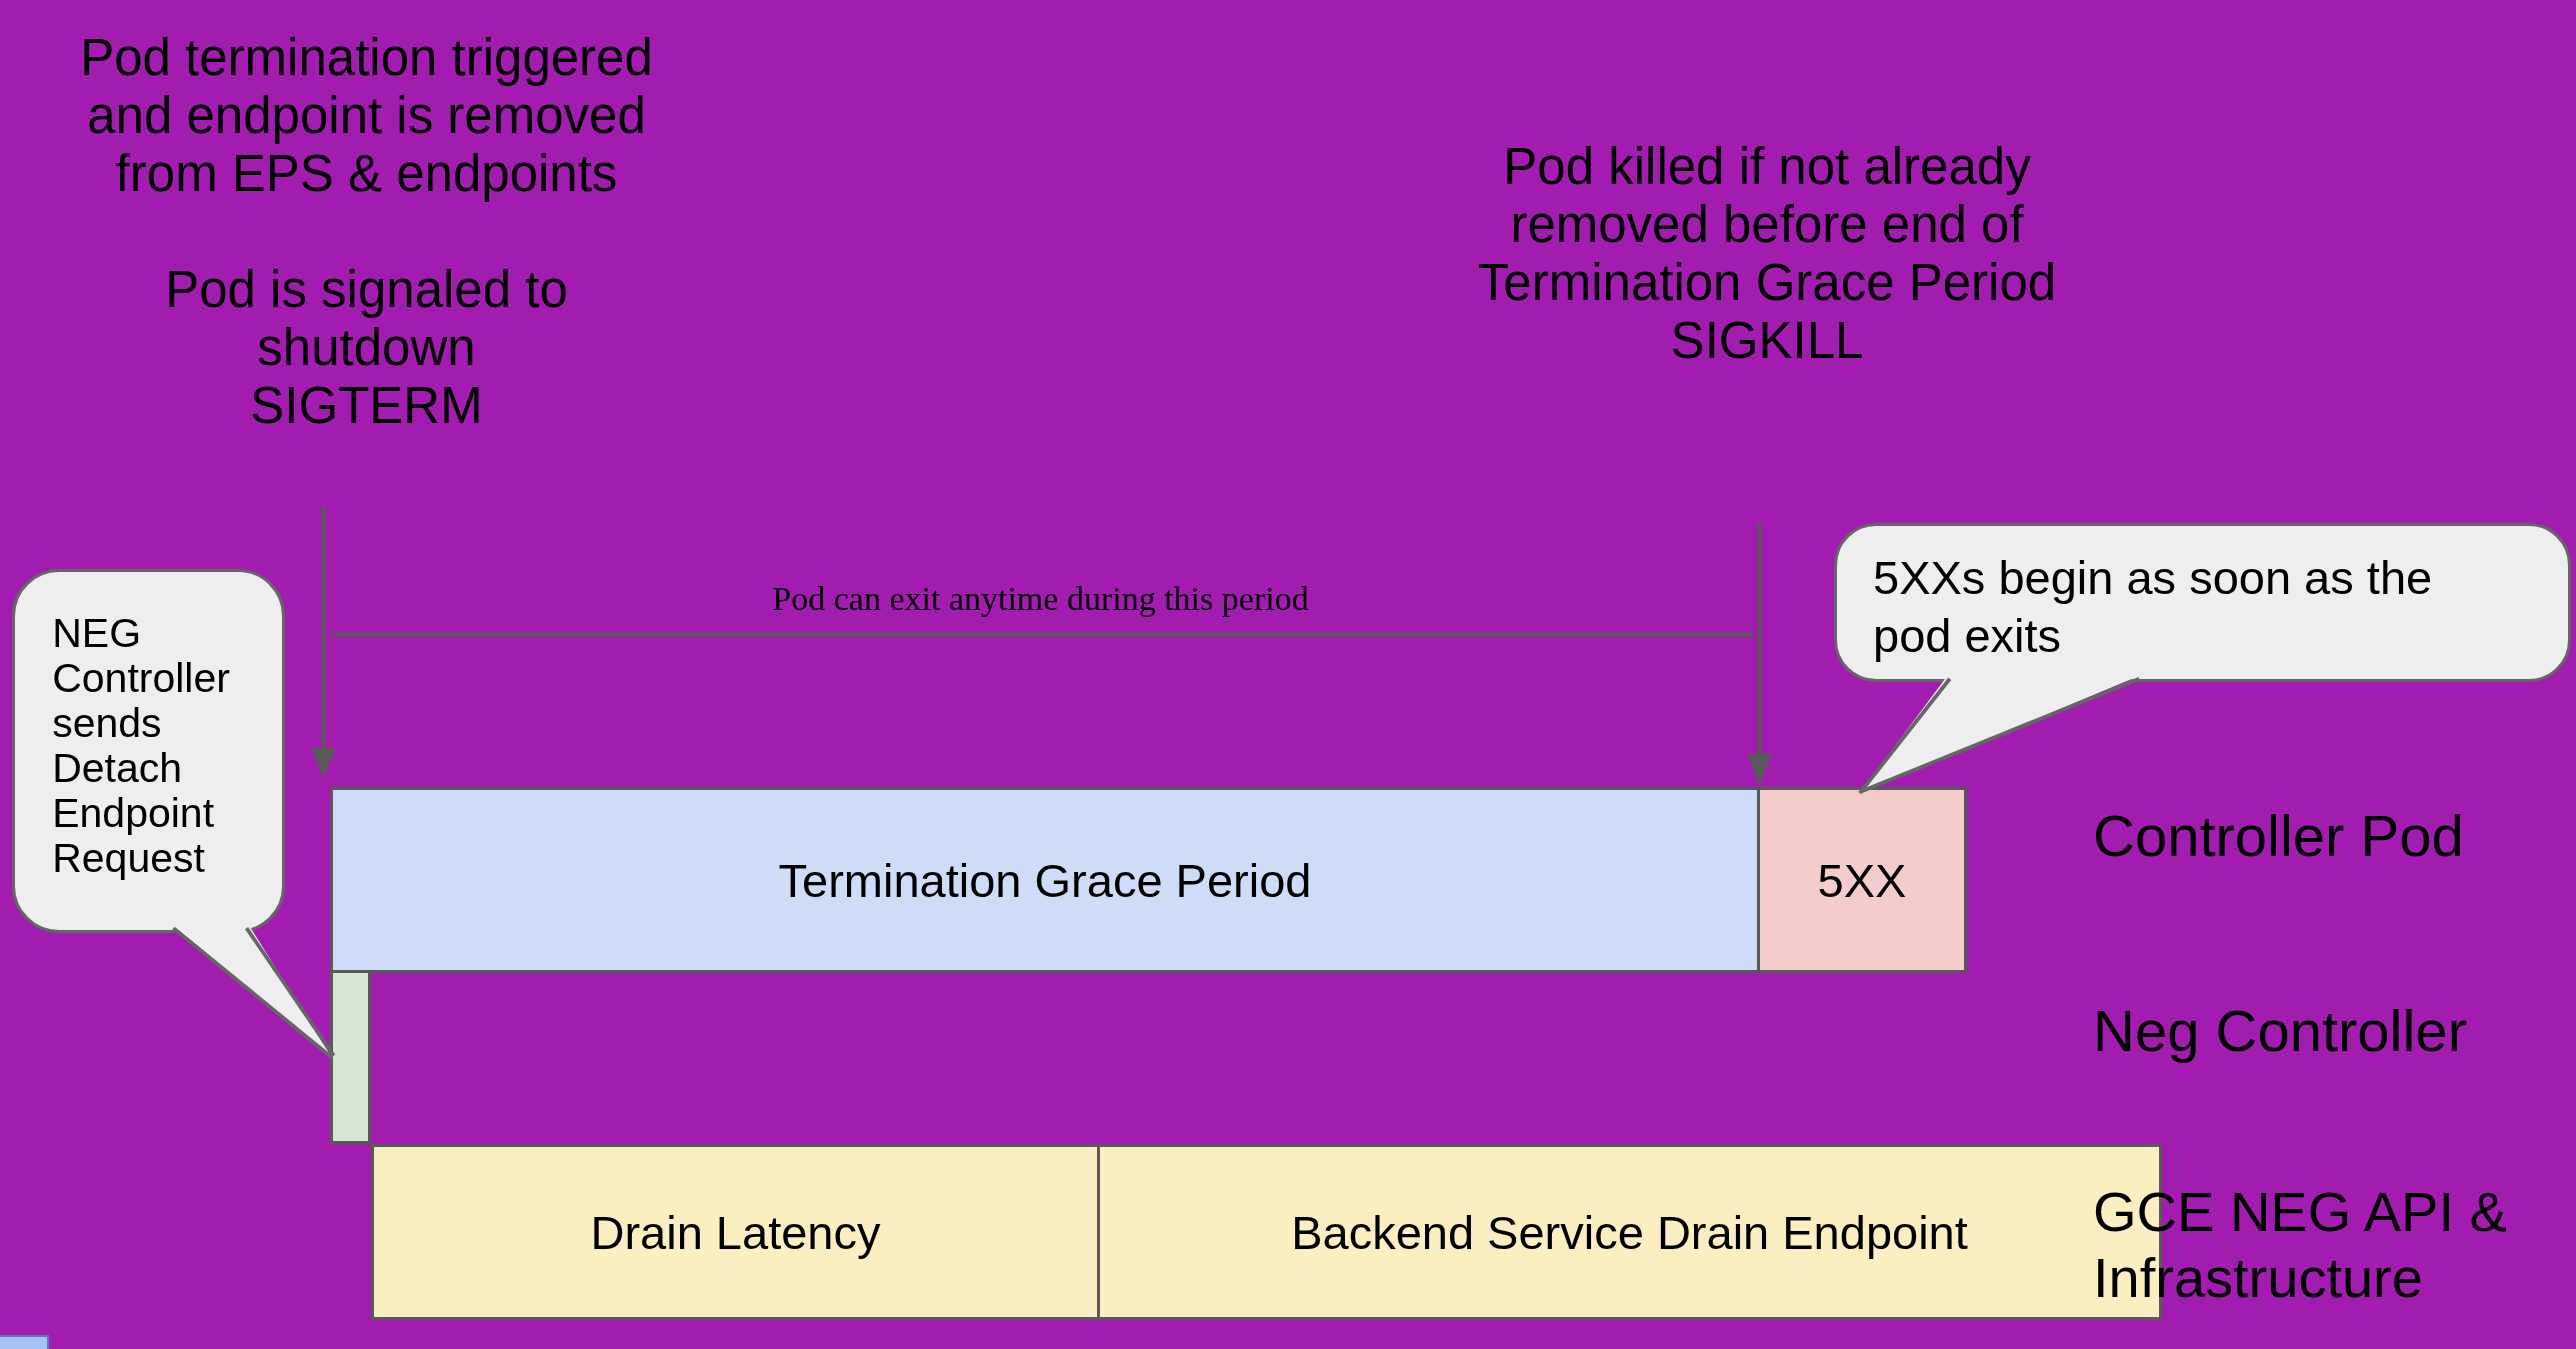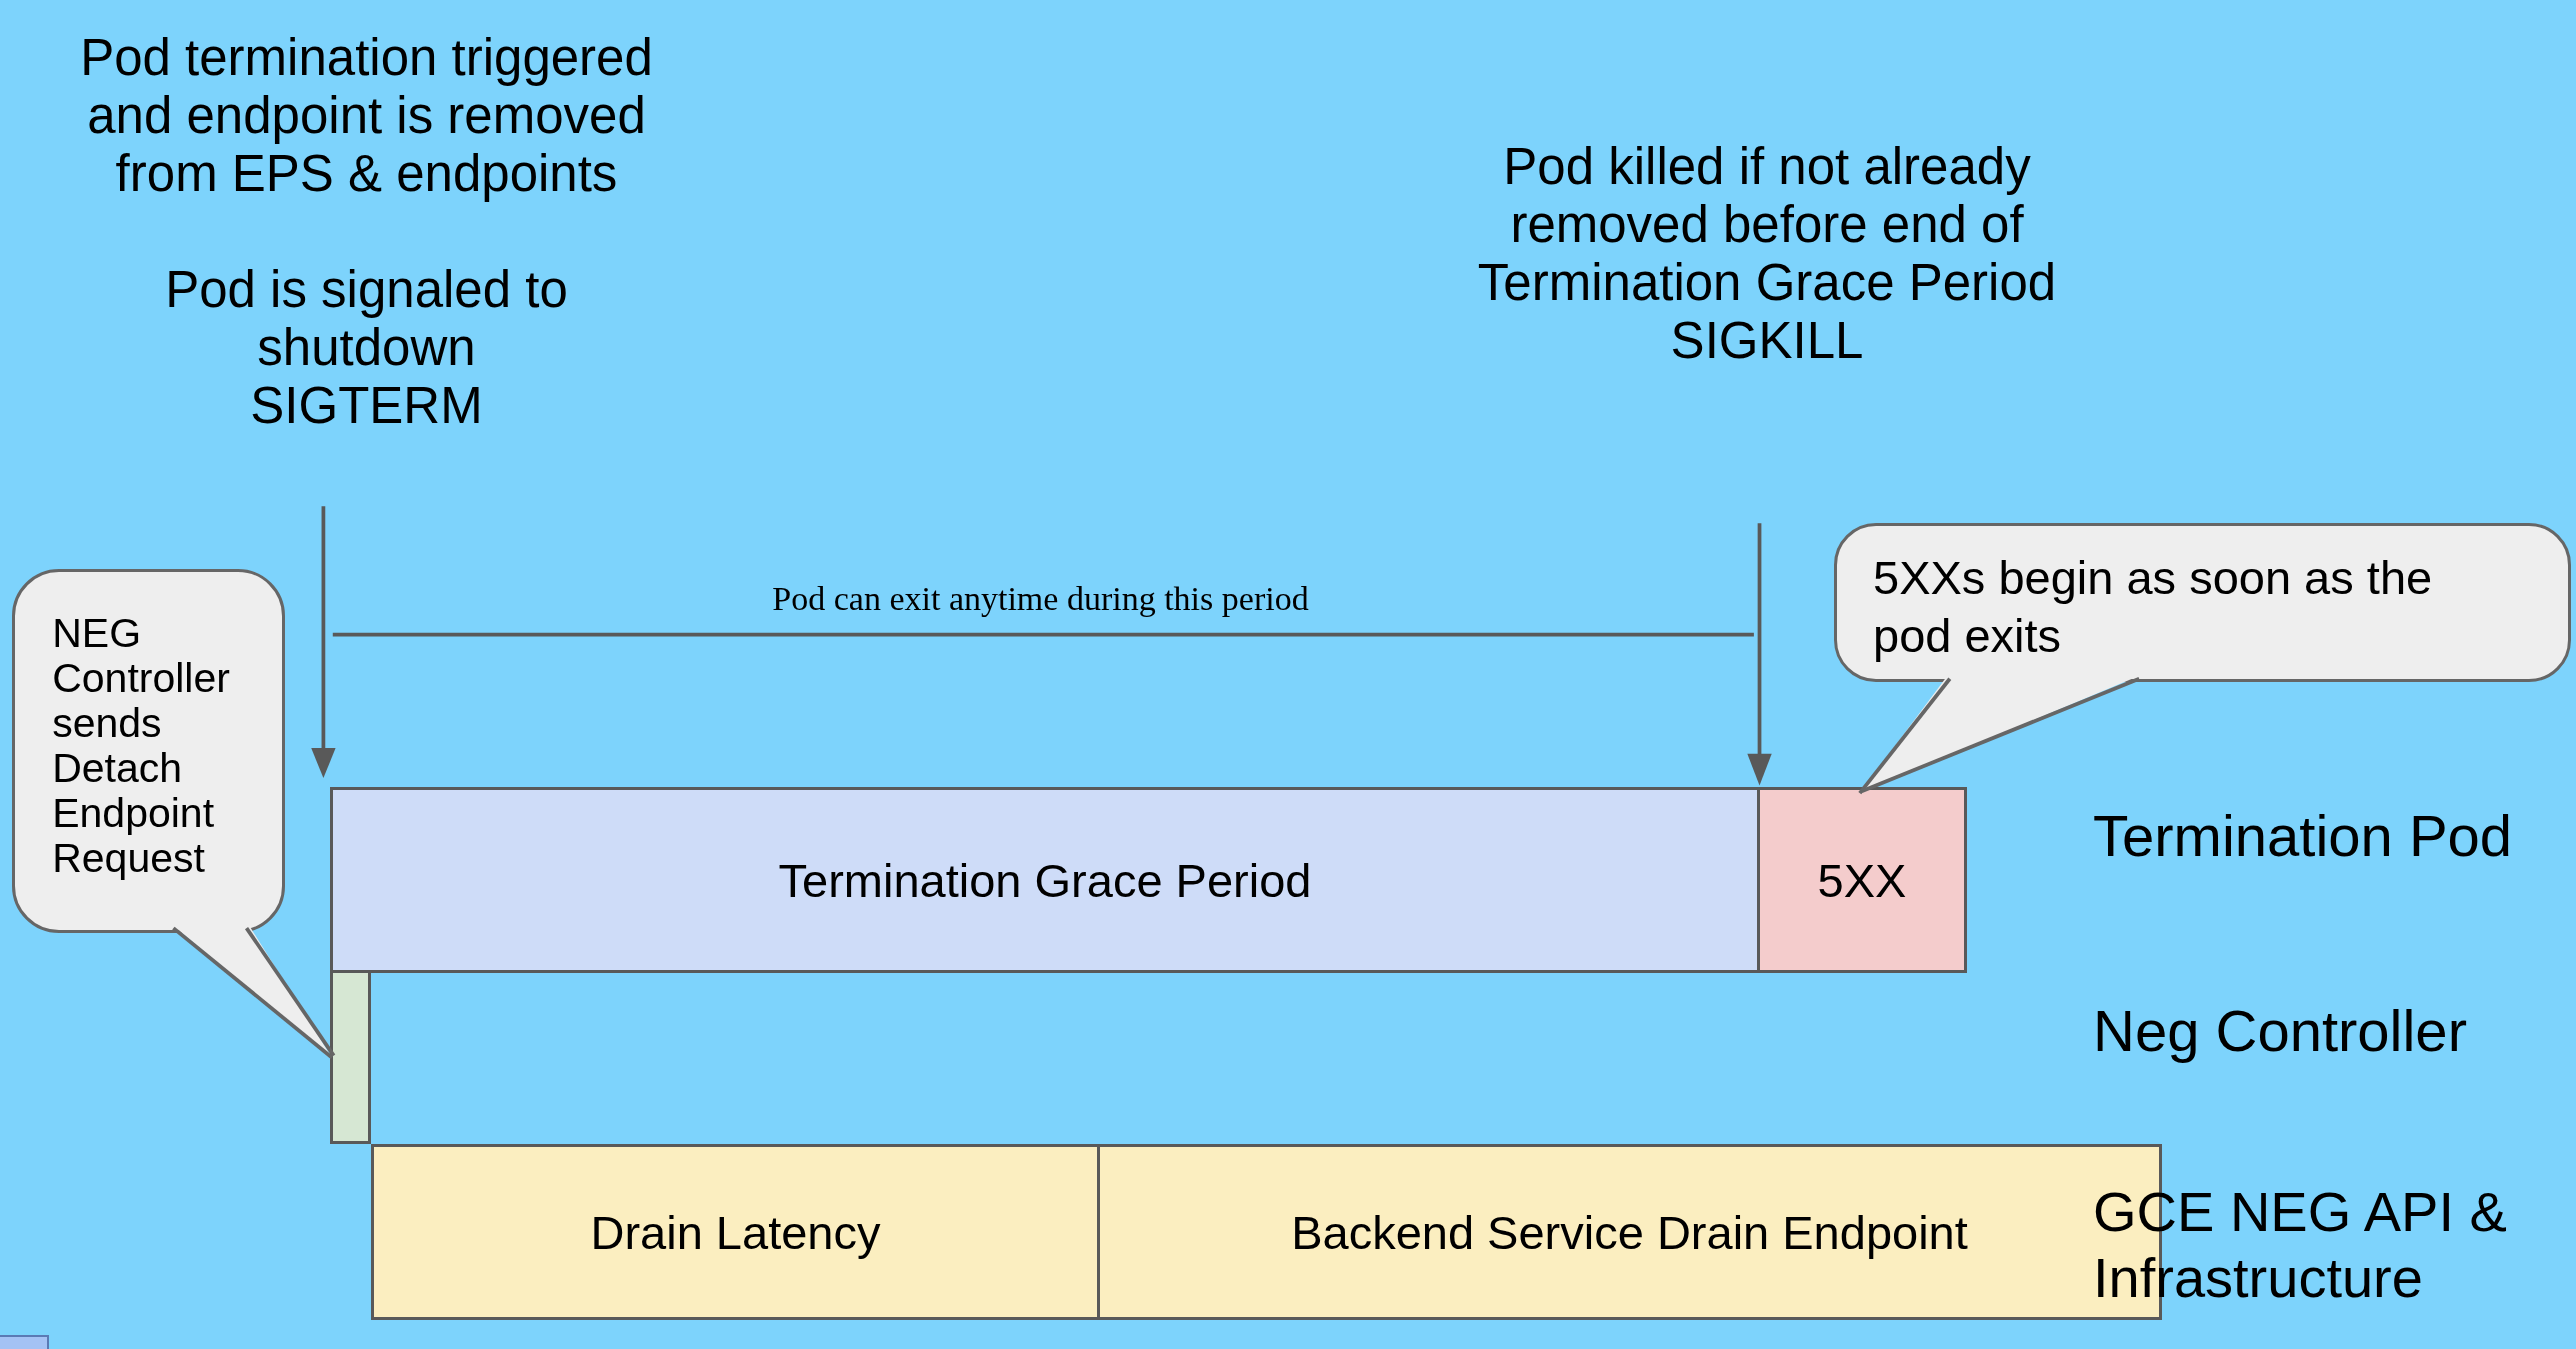"Pod termination triggered" #stage { background: #7dd3fc -> #a21caf }
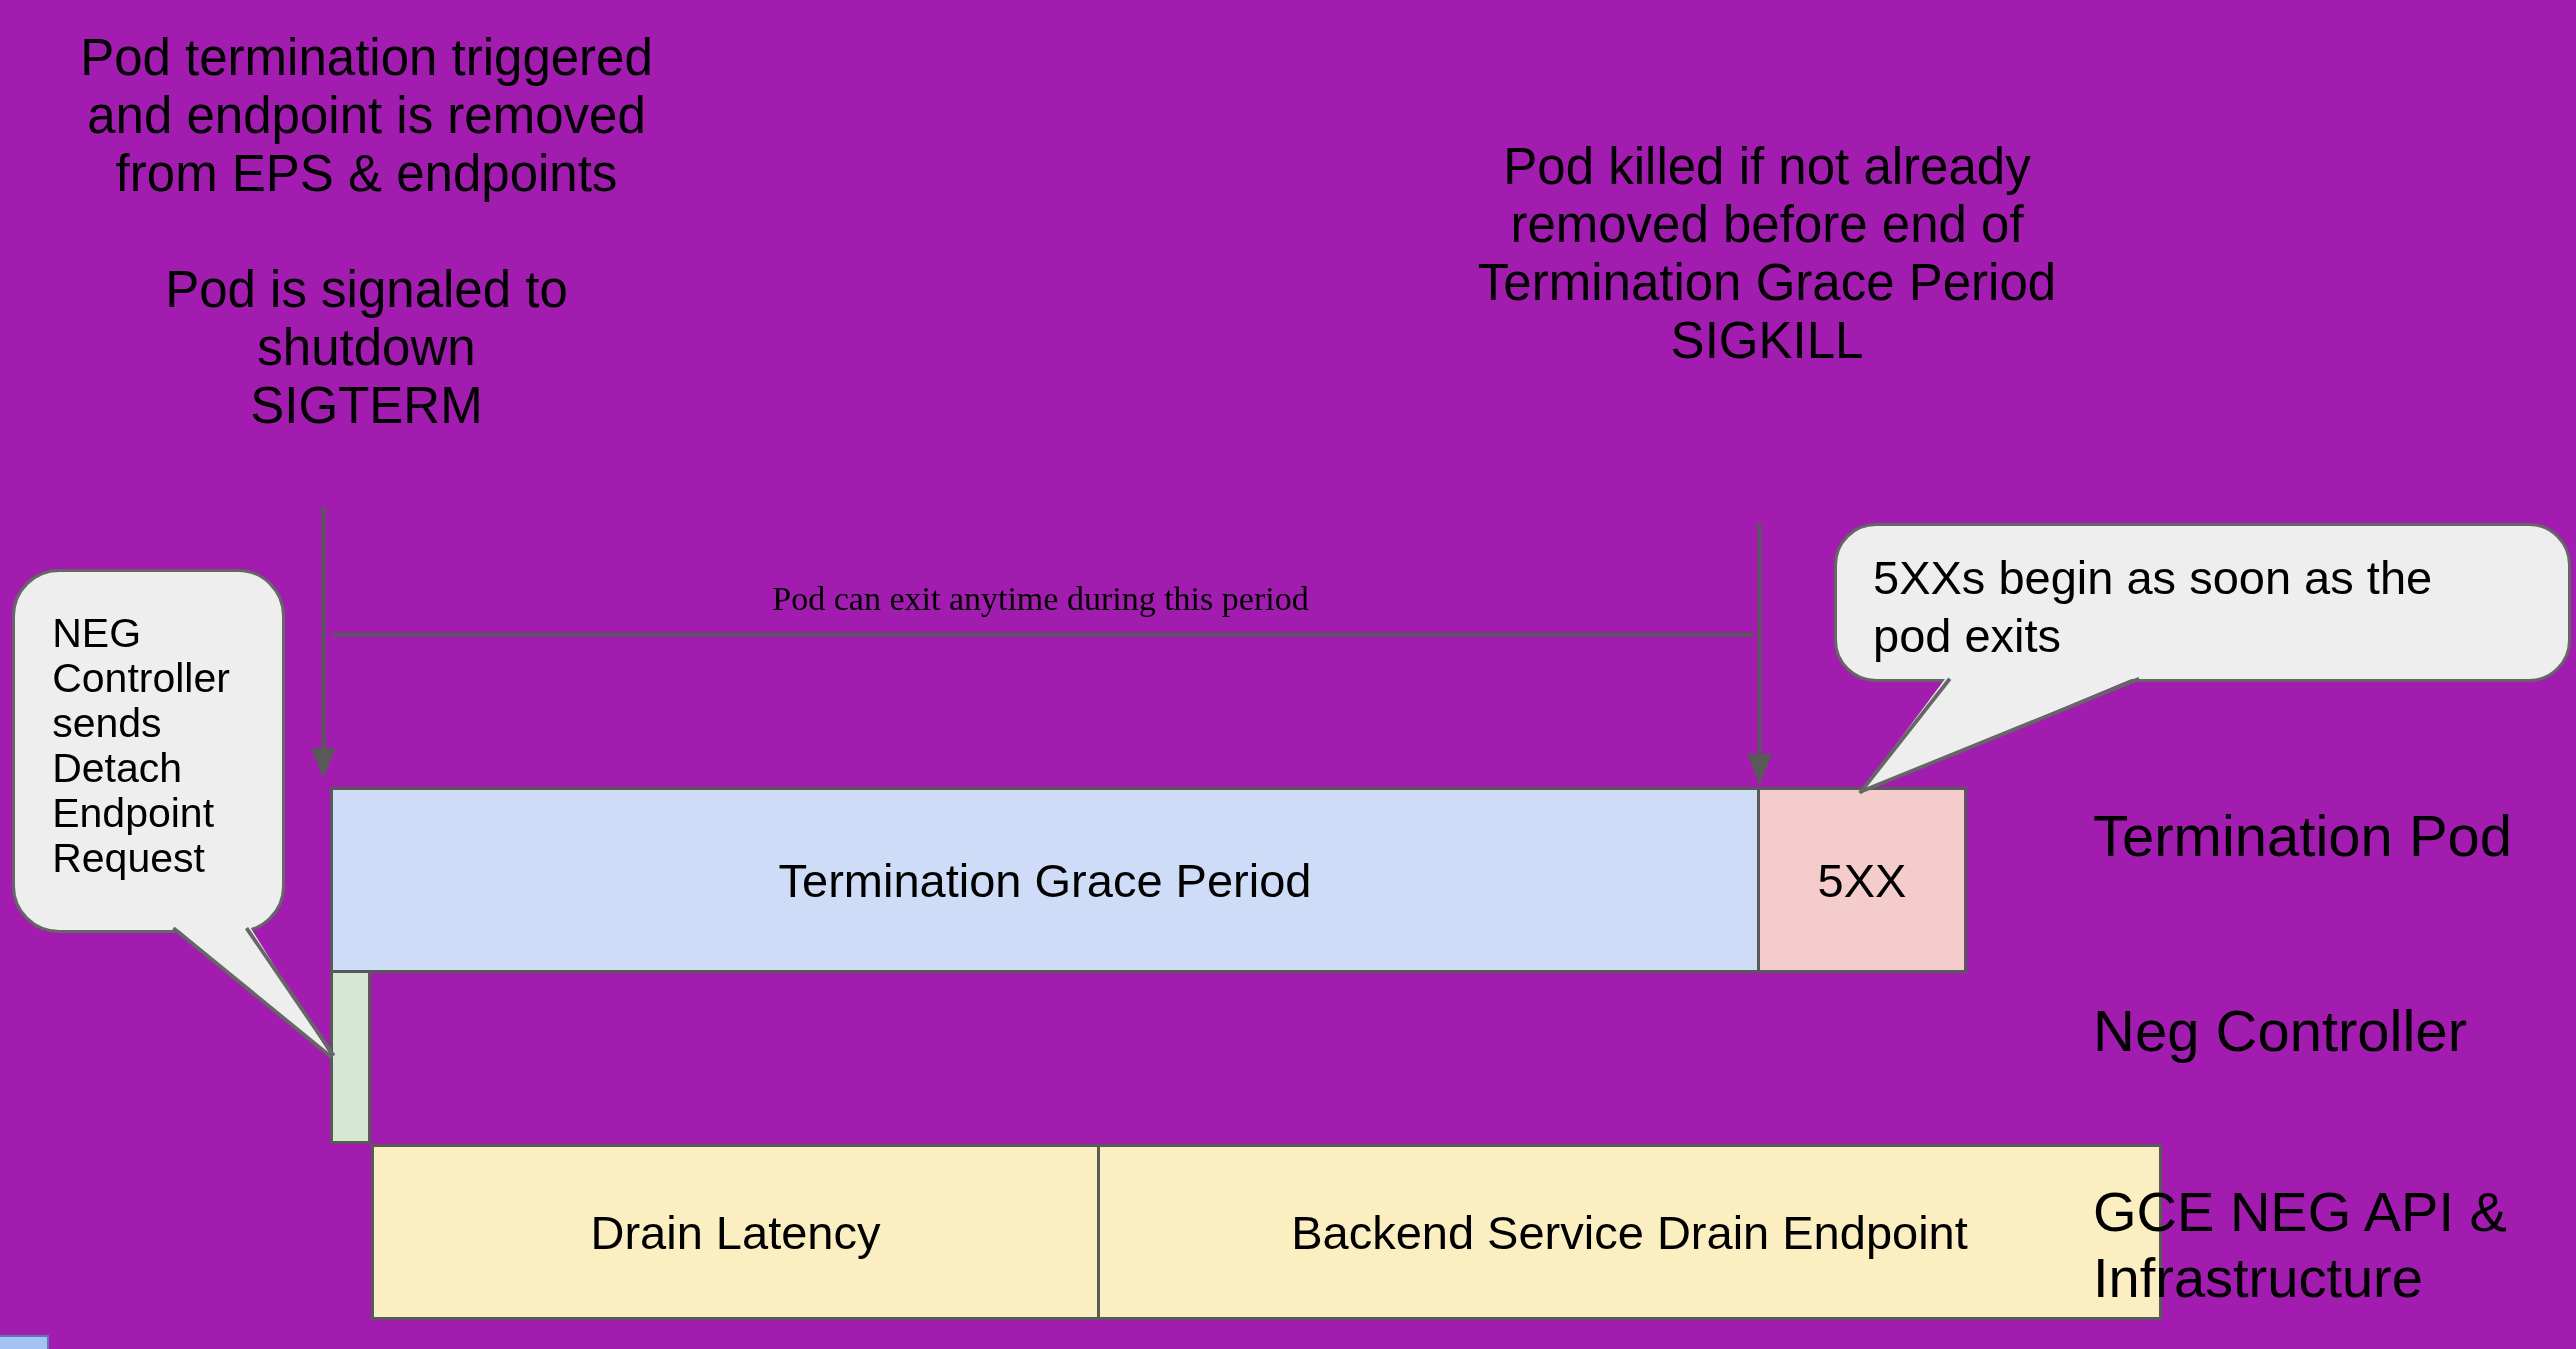"Termination Pod" div.abs { text: Termination -> Controller }
